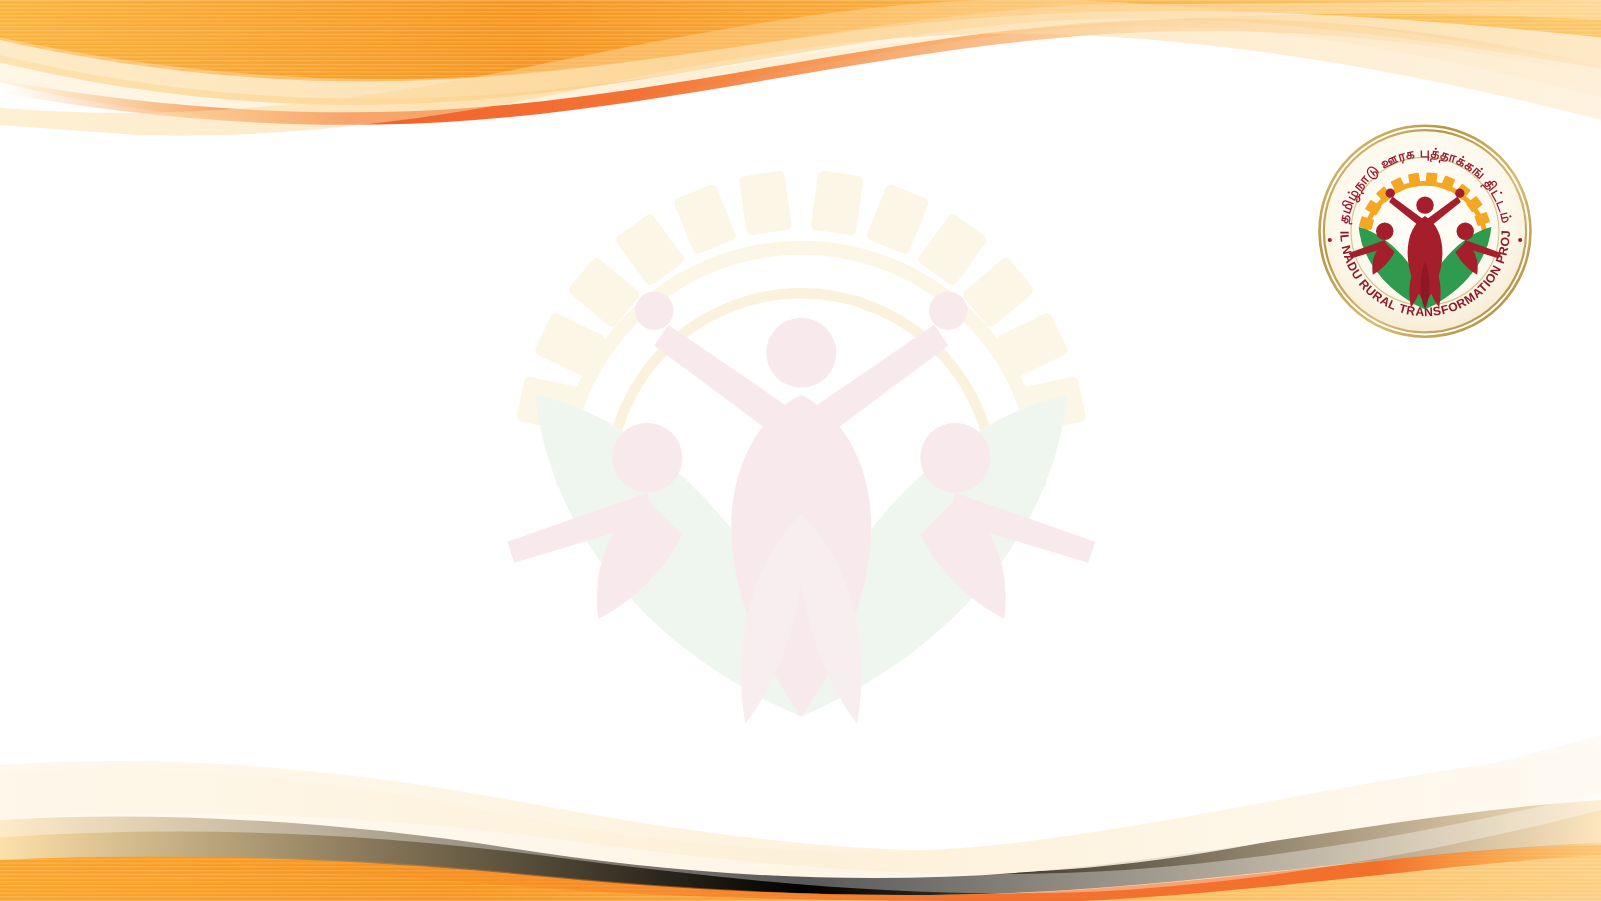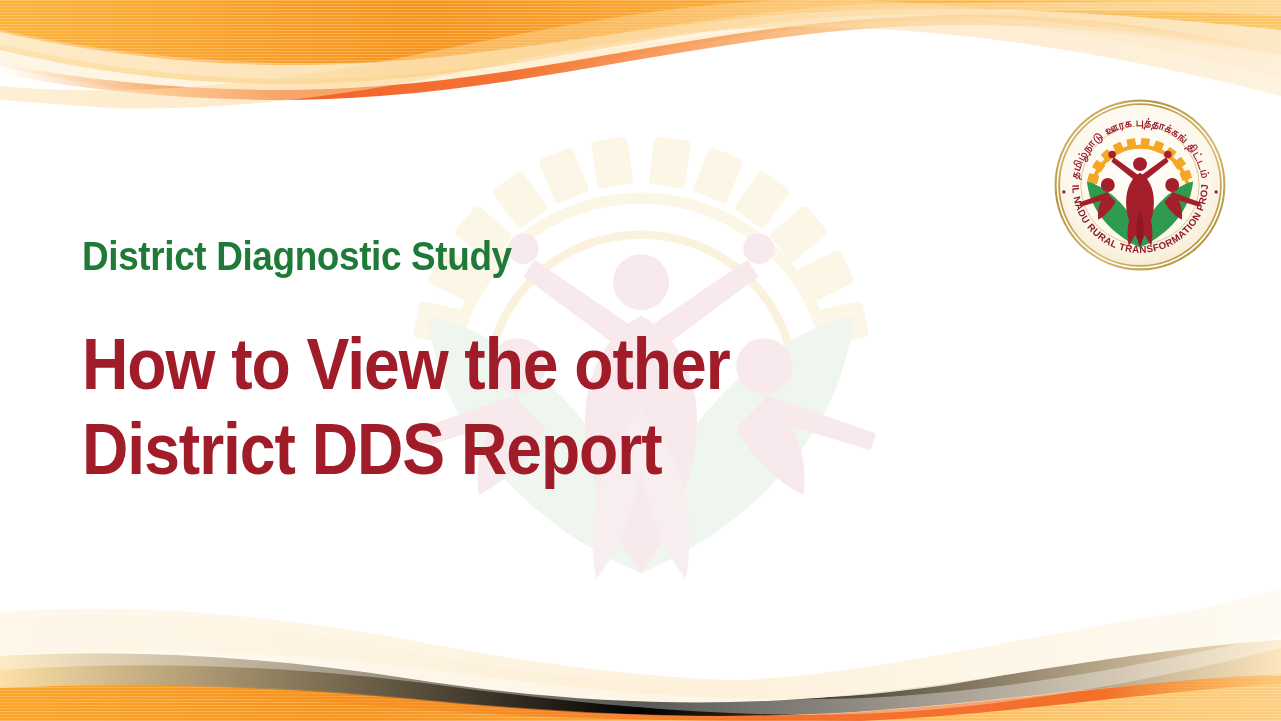"District Diagnostic Study" div.text-block { html: <div> <div>District Diagnostic Study</div> <div> <span>How to View the other</span> <span>District DDS Report</span> </div> </div> -> none }
